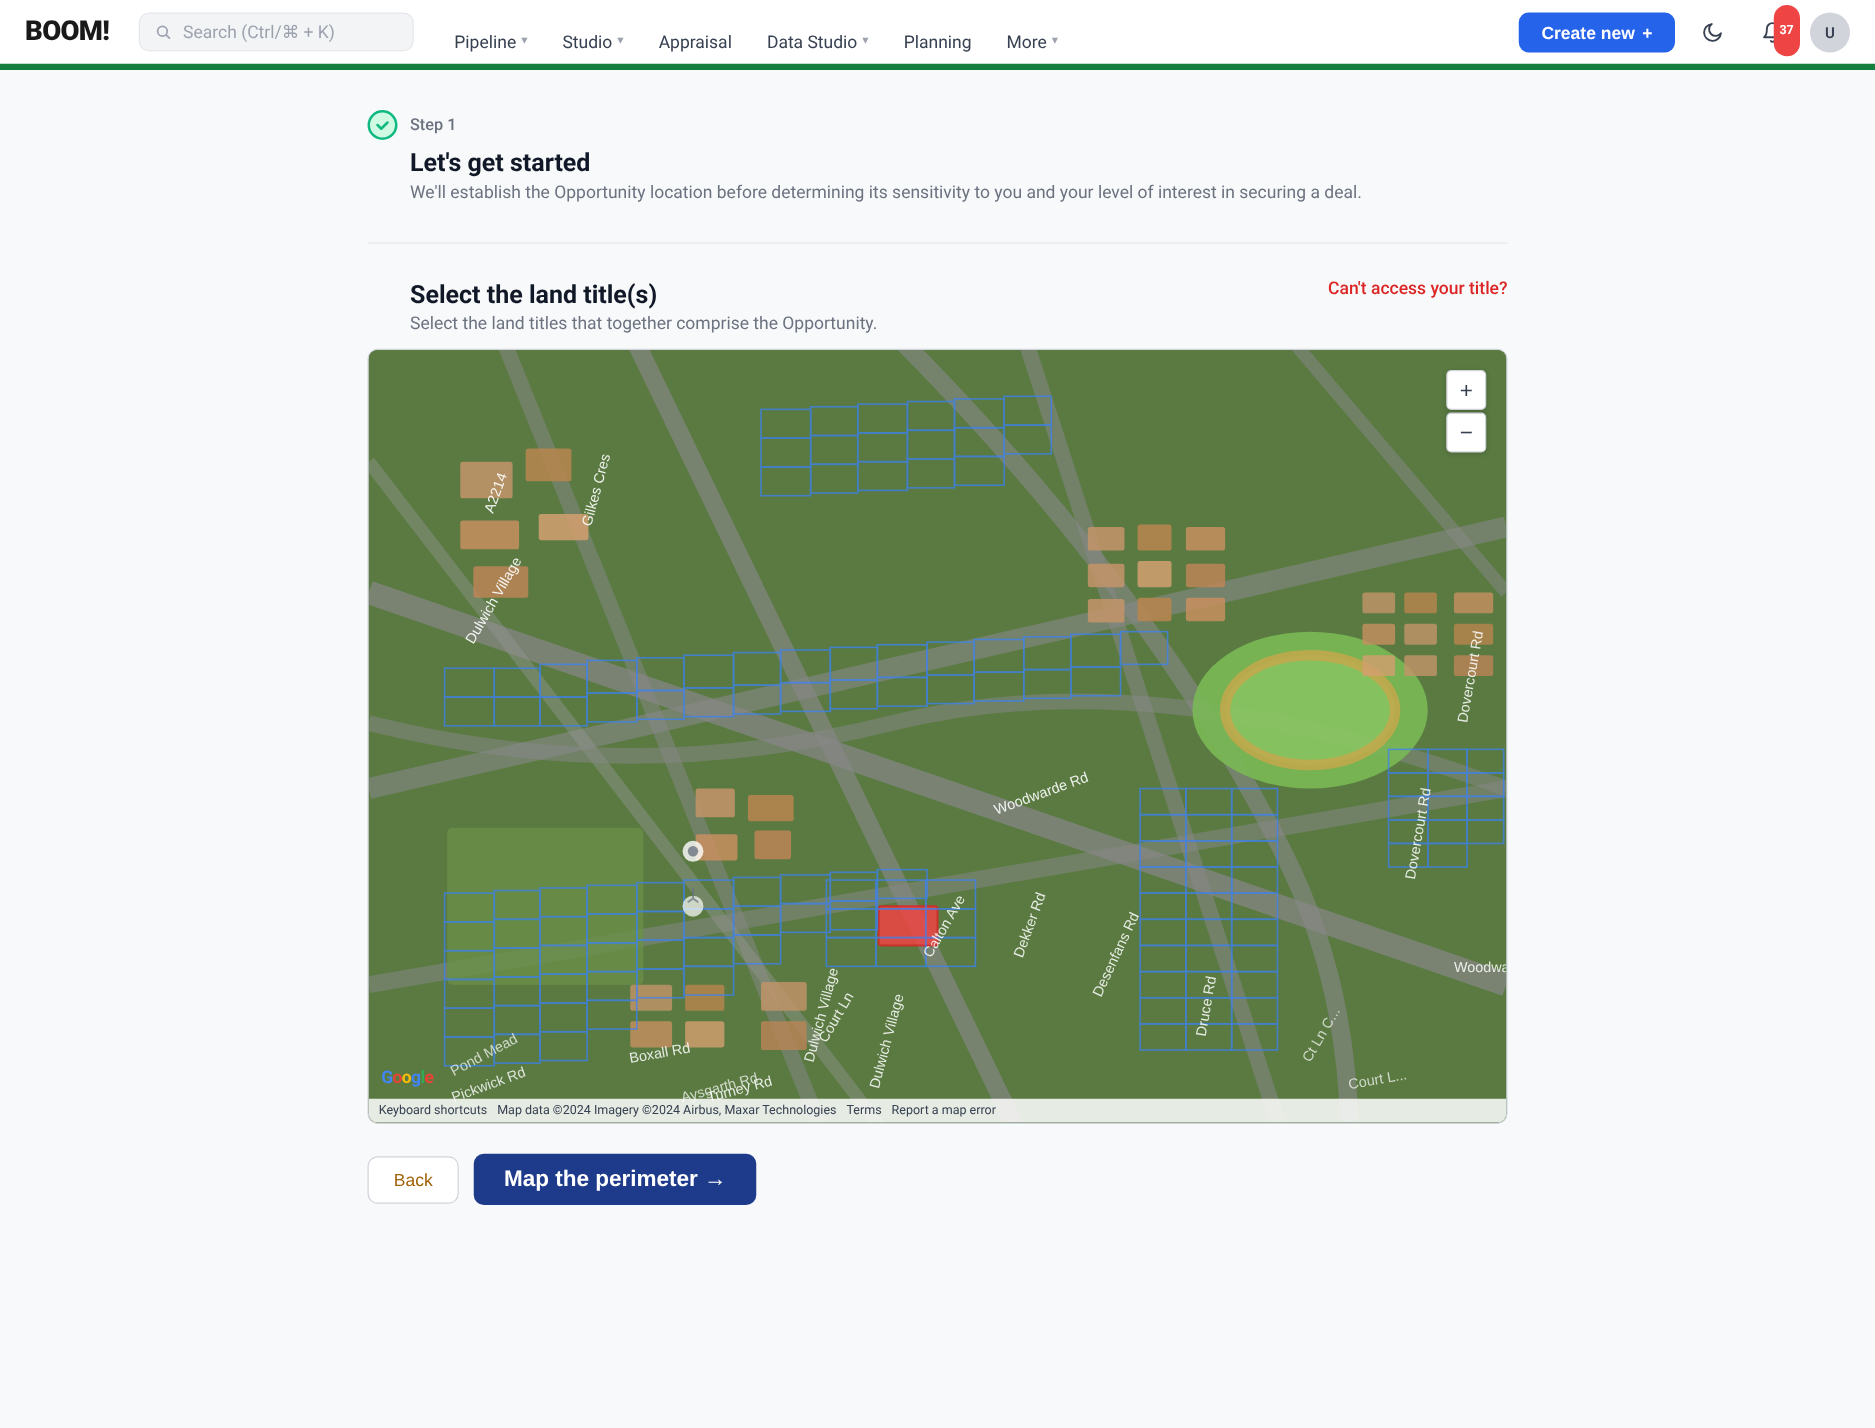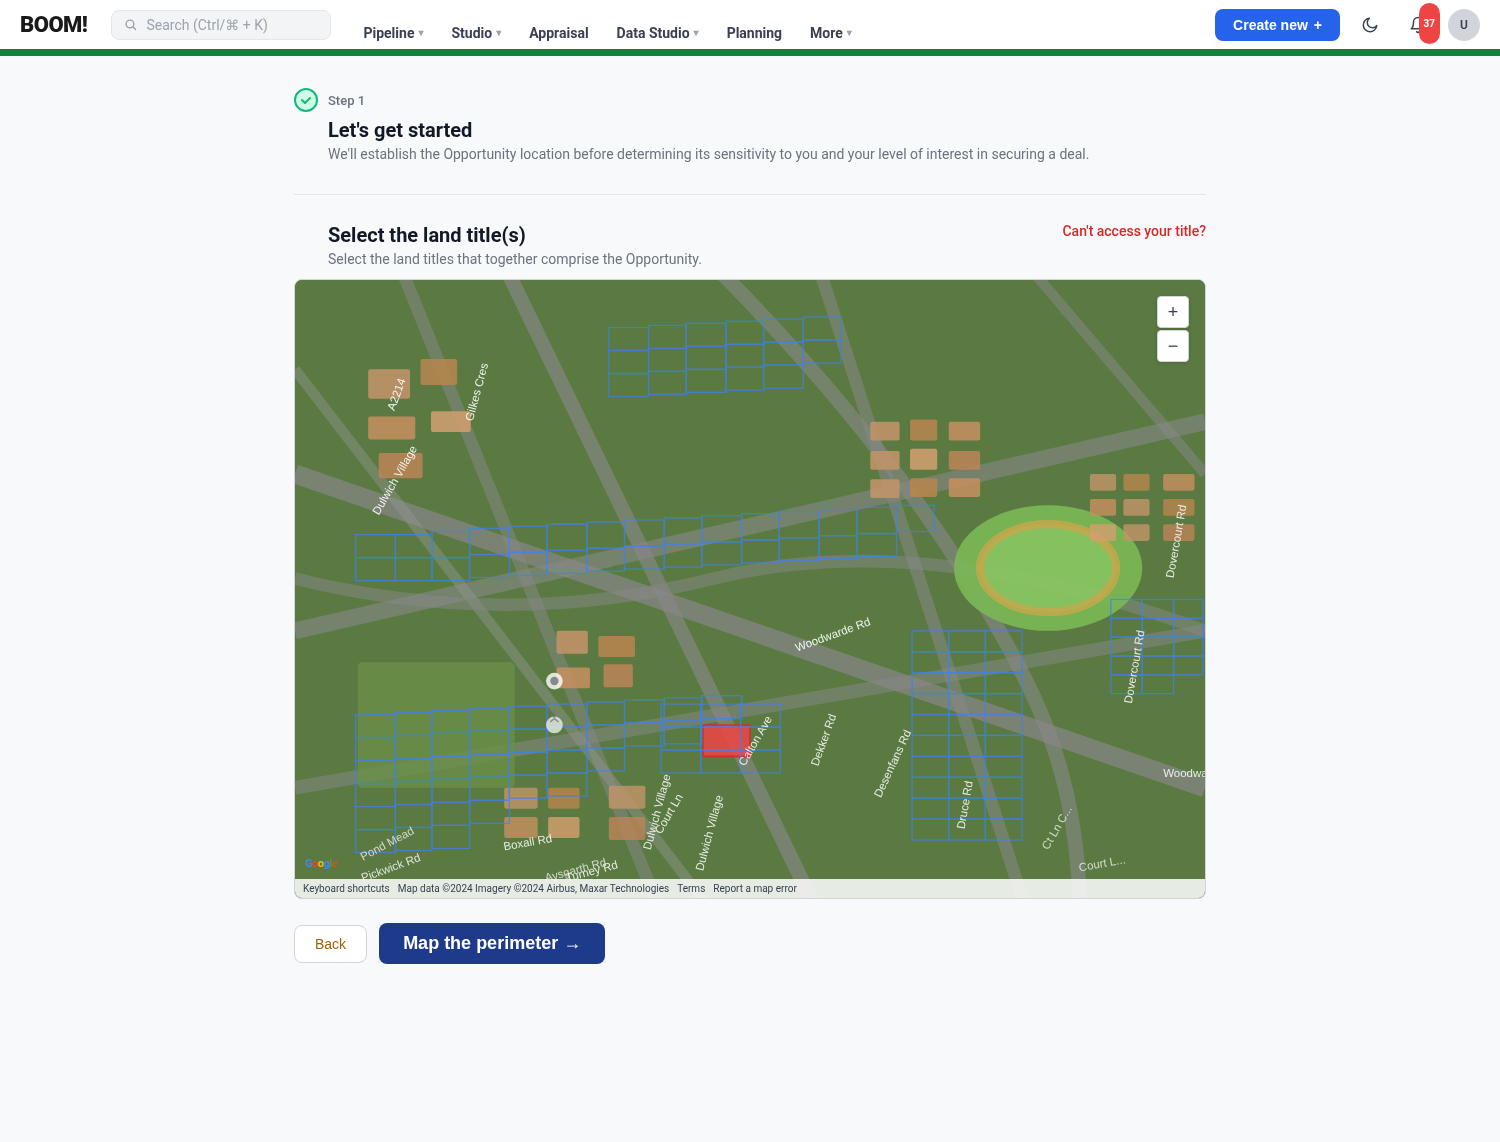"BOOM!" .header { border-bottom: 7px solid #15803d -> 5px solid #15803d }
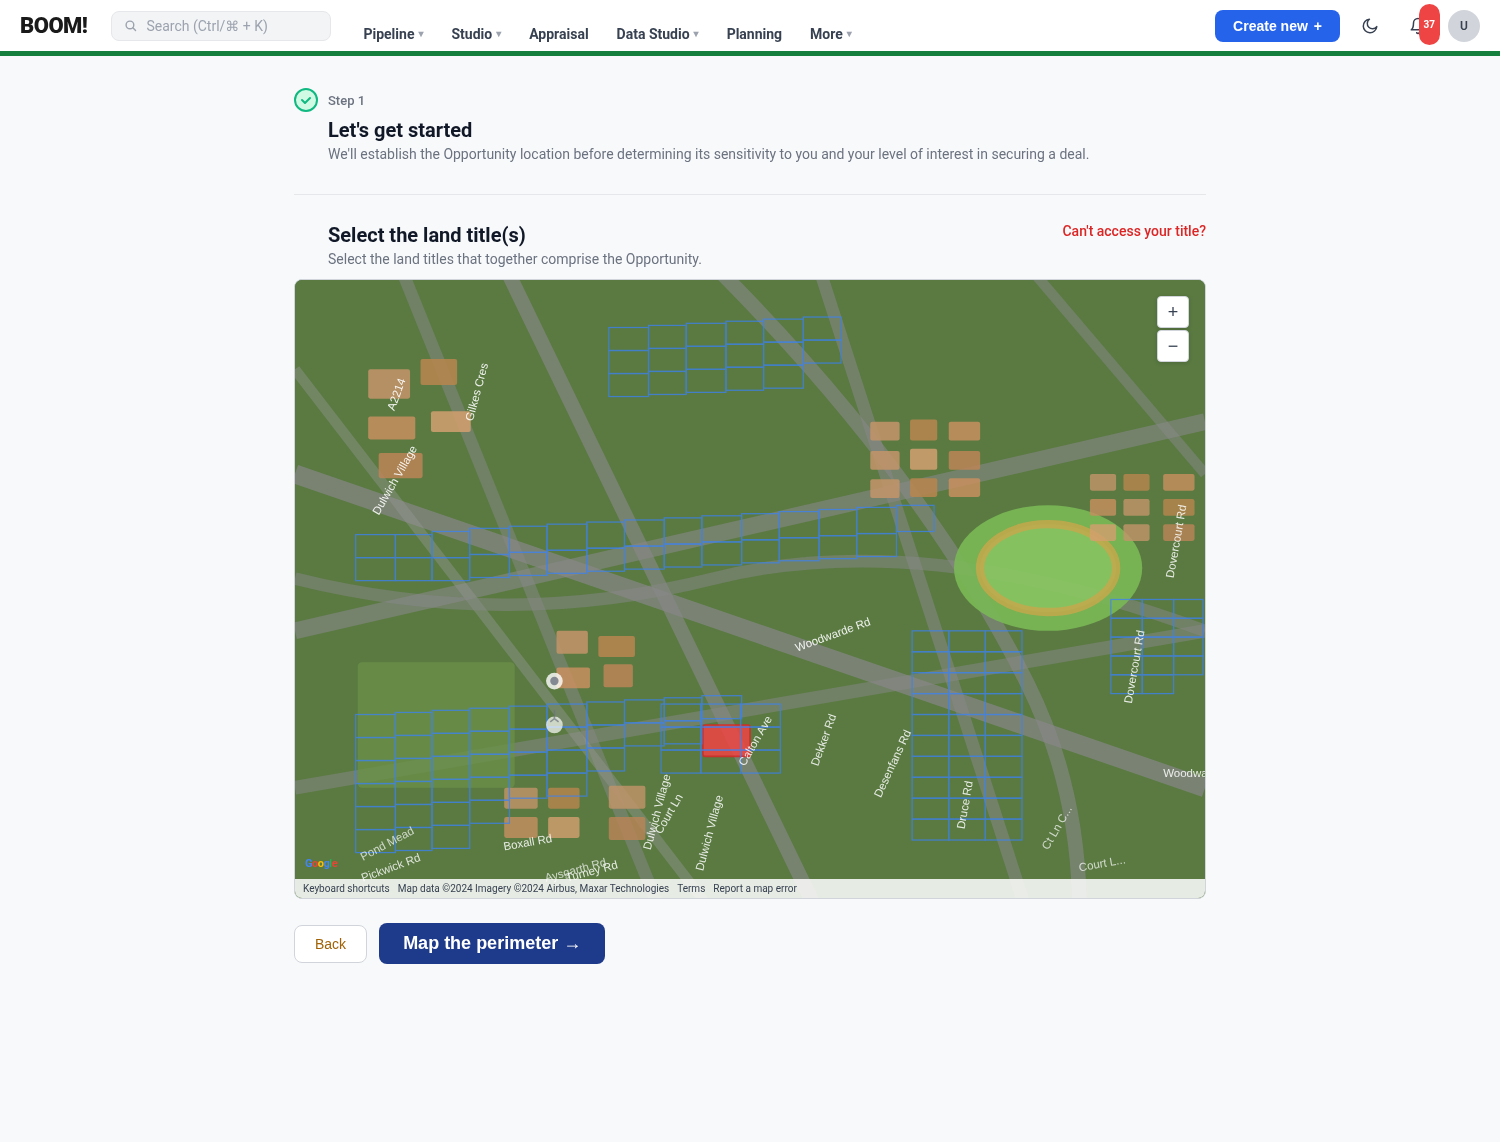"Pipeline" .nav-item { align-items: center -> none; font-weight: 700 -> 400 }
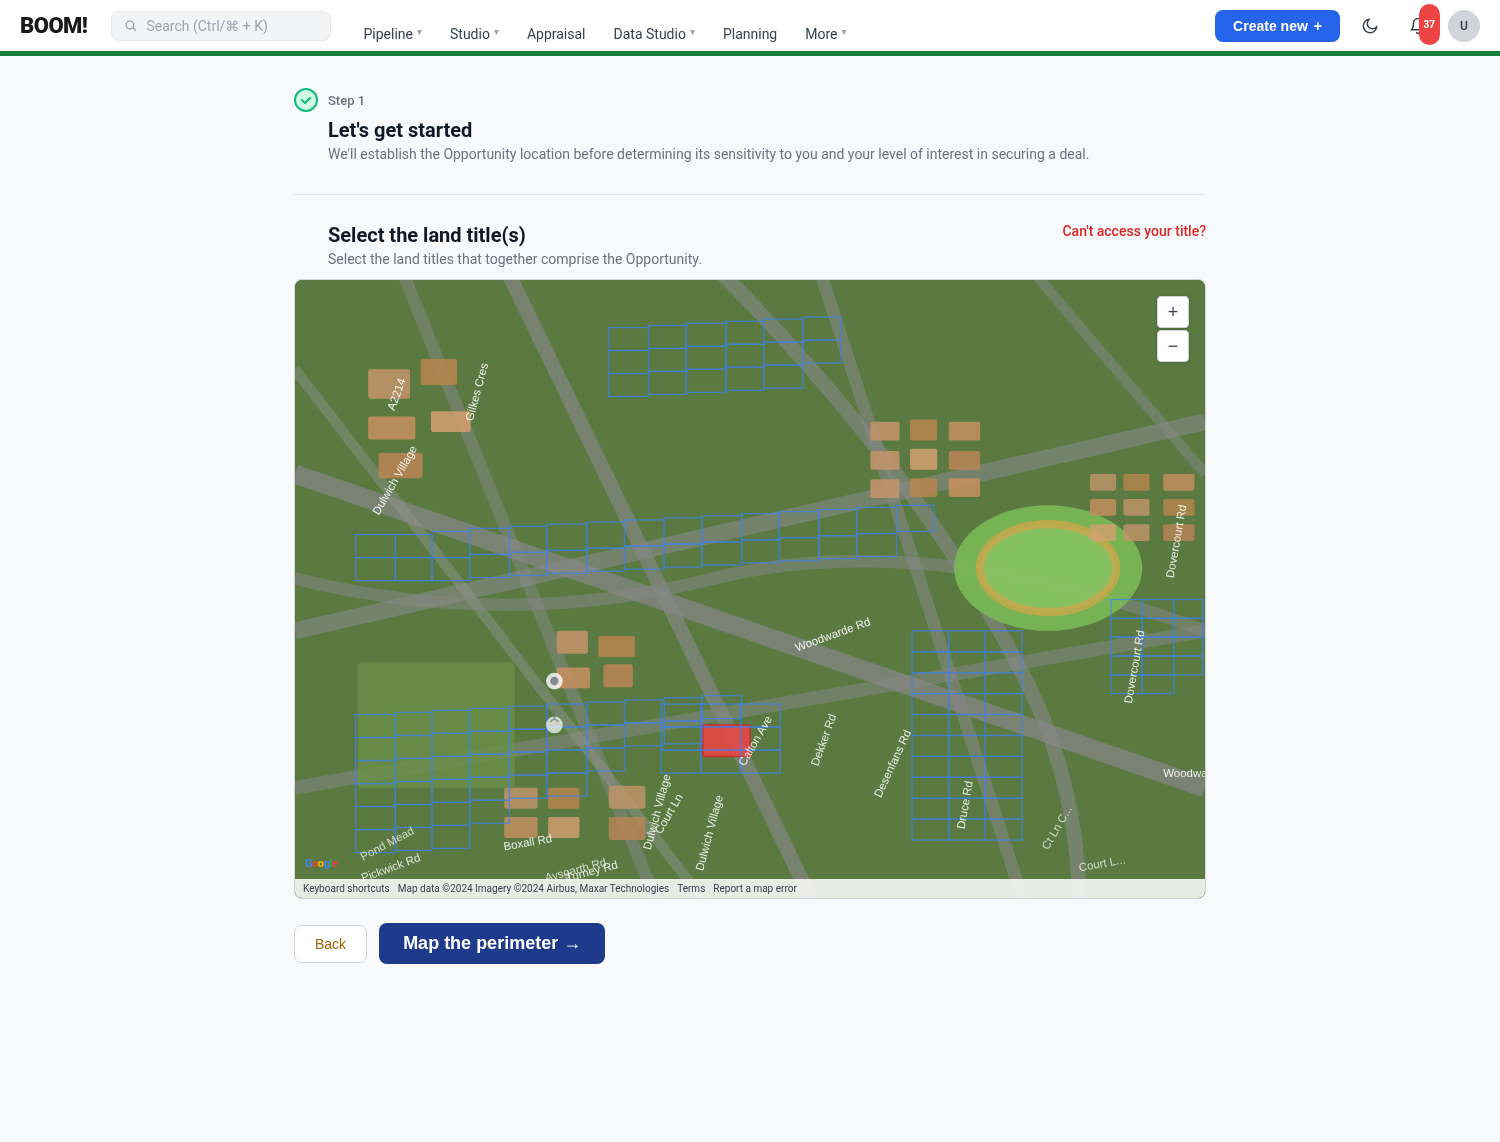"Google" span { font-size: 11px -> 14px }
